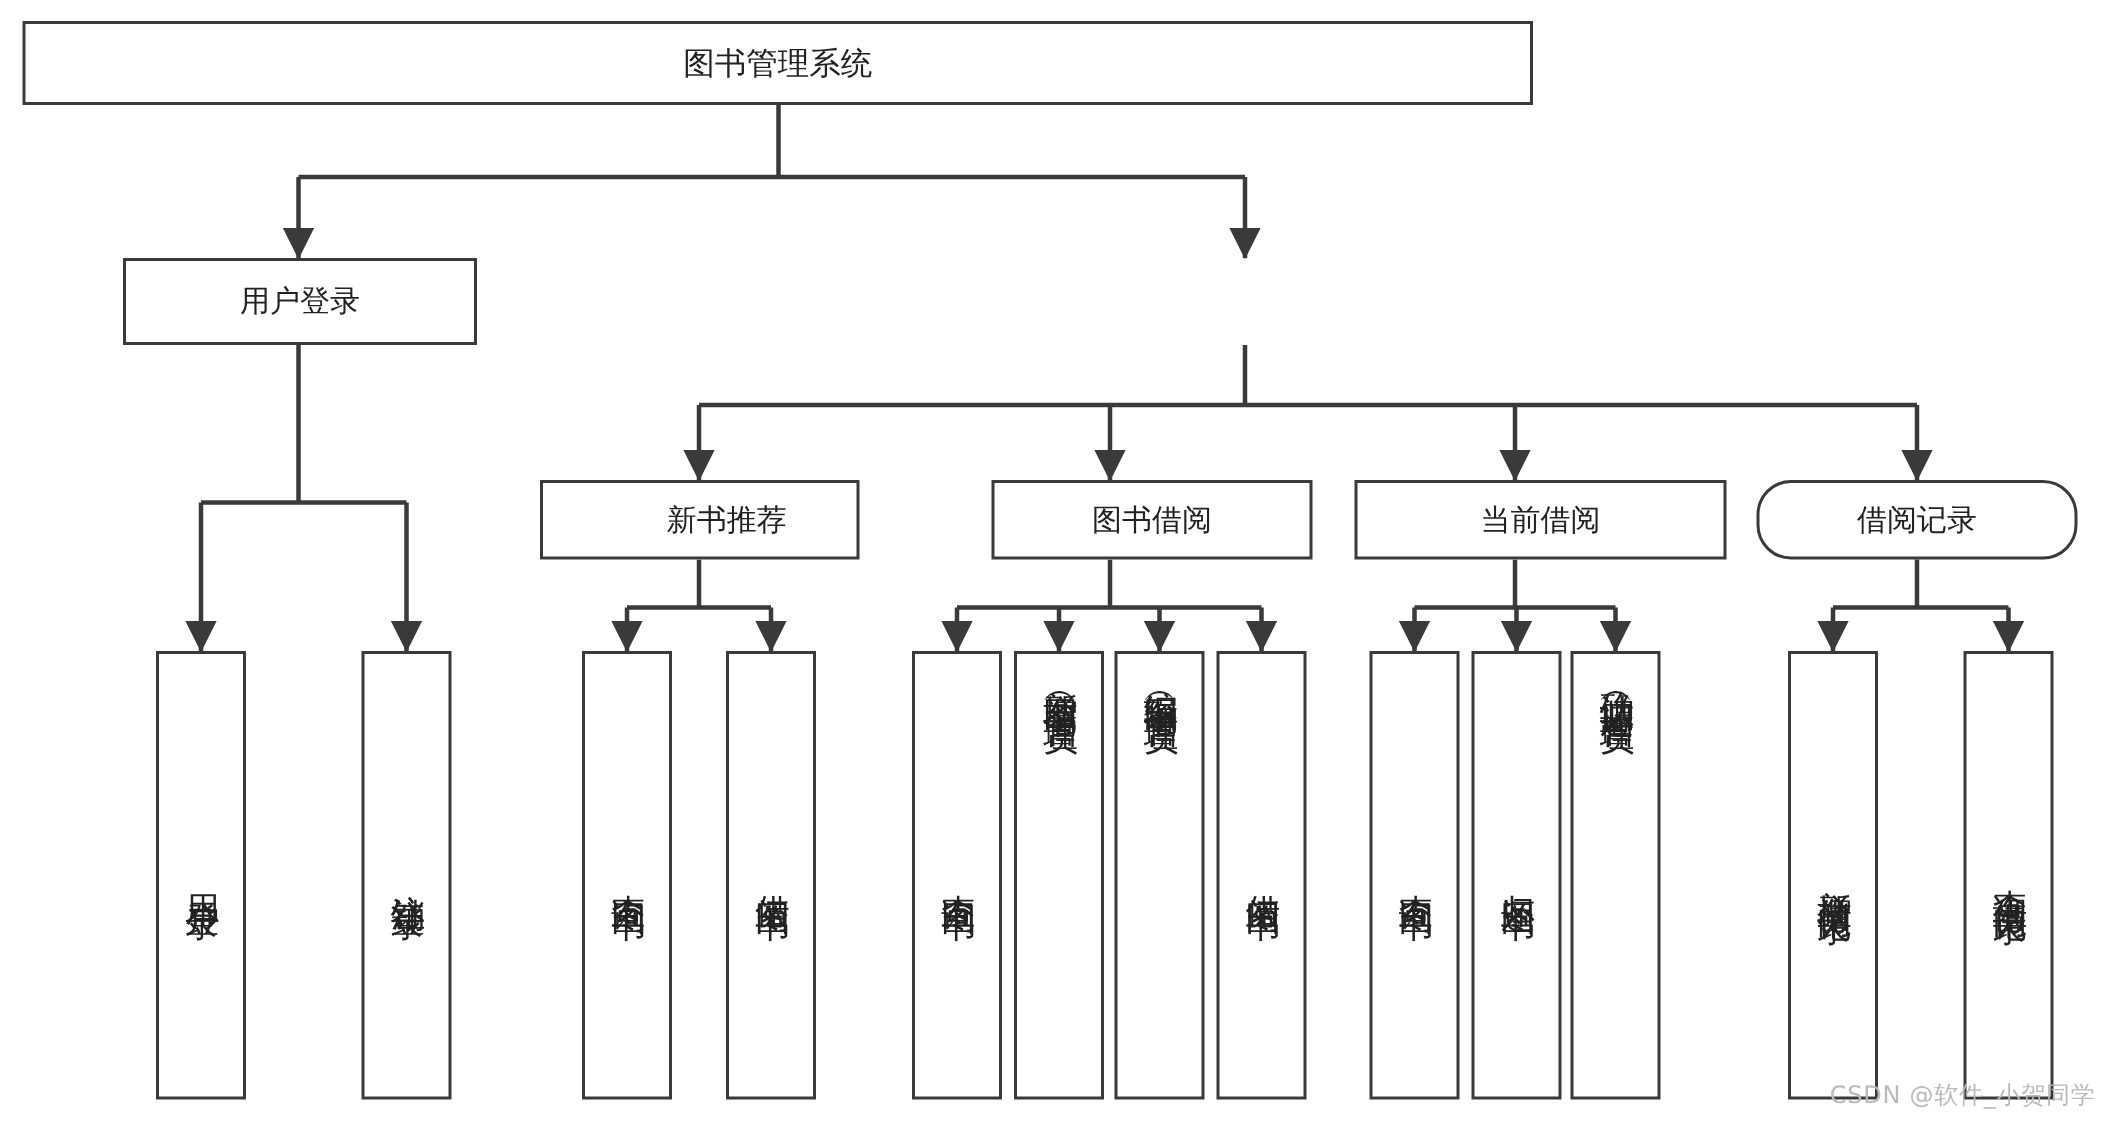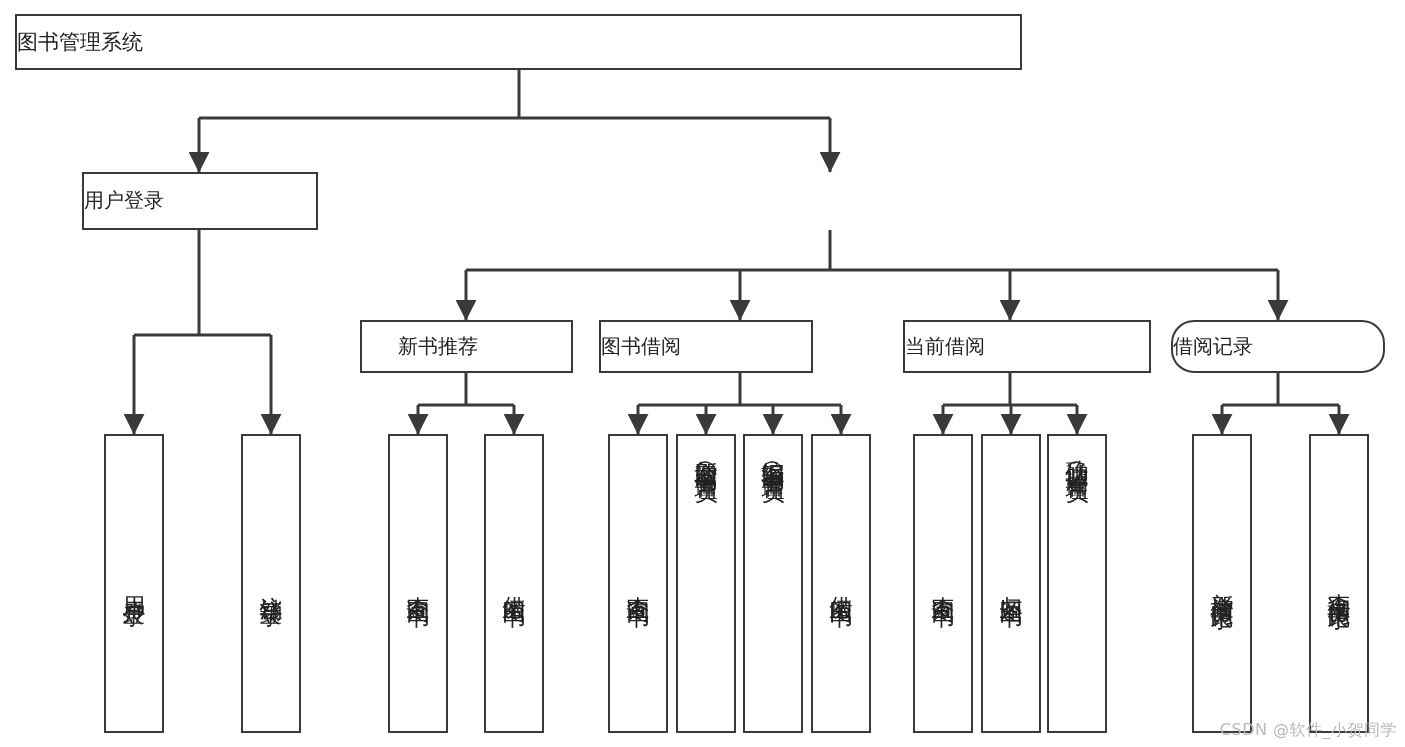"图书管理系统" .node { justify-content: flex-start -> center }
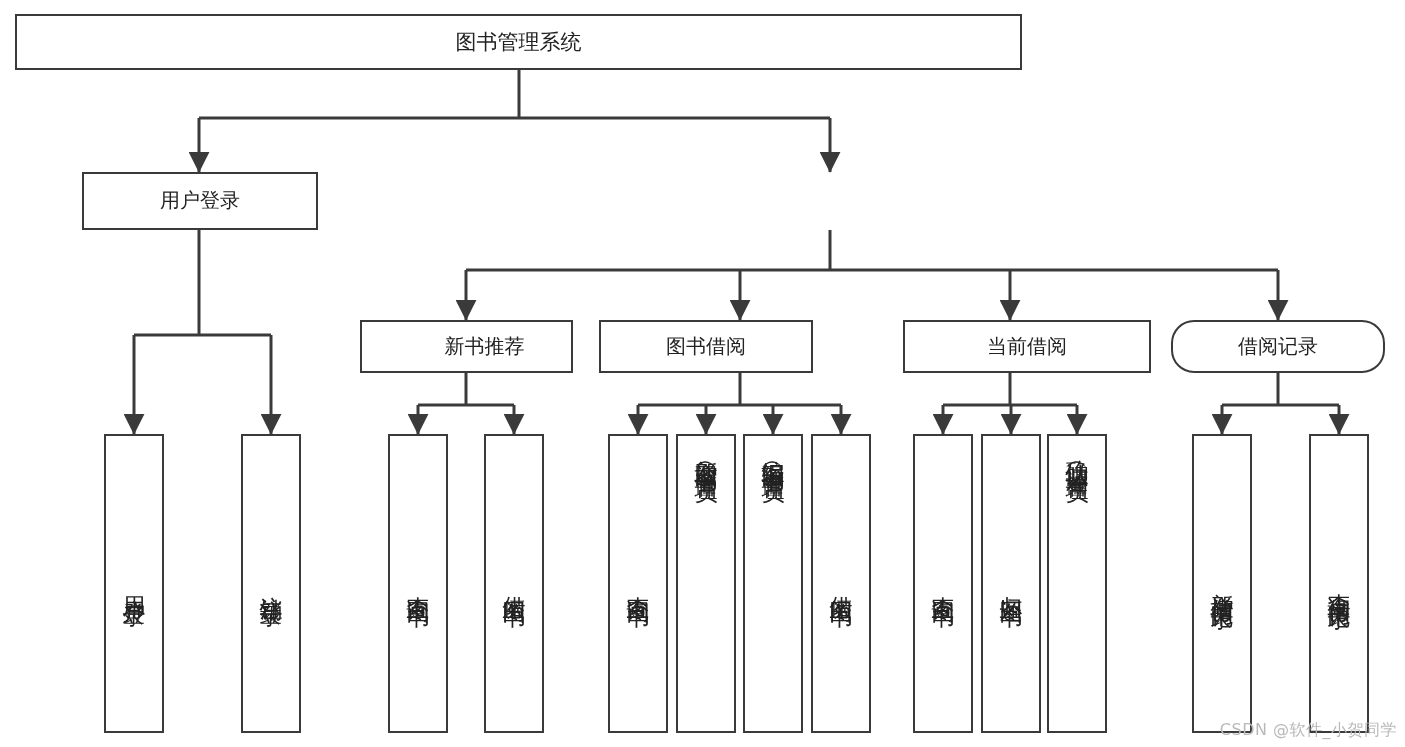"图书借阅" div.node { left: 599px -> 661px }
